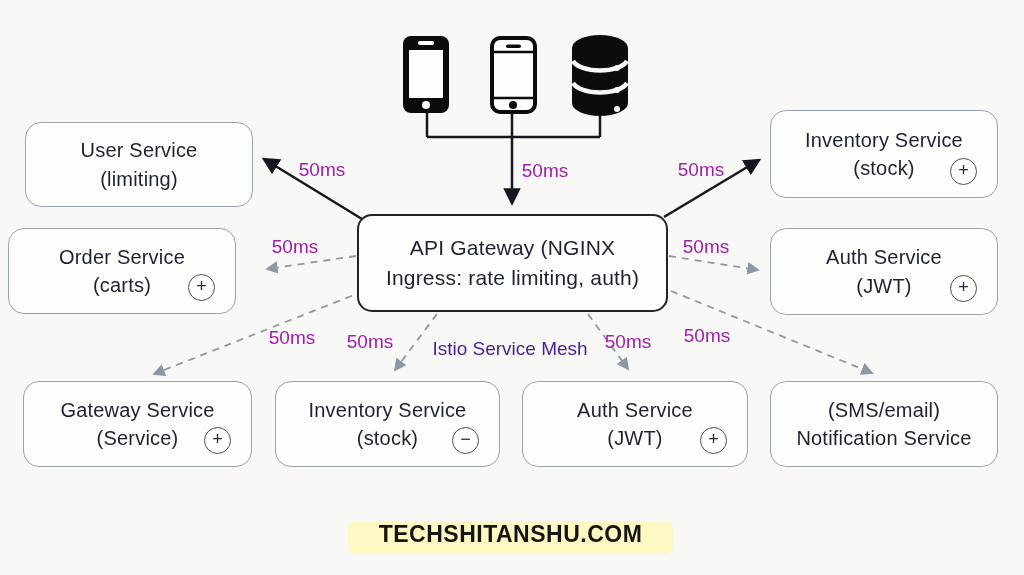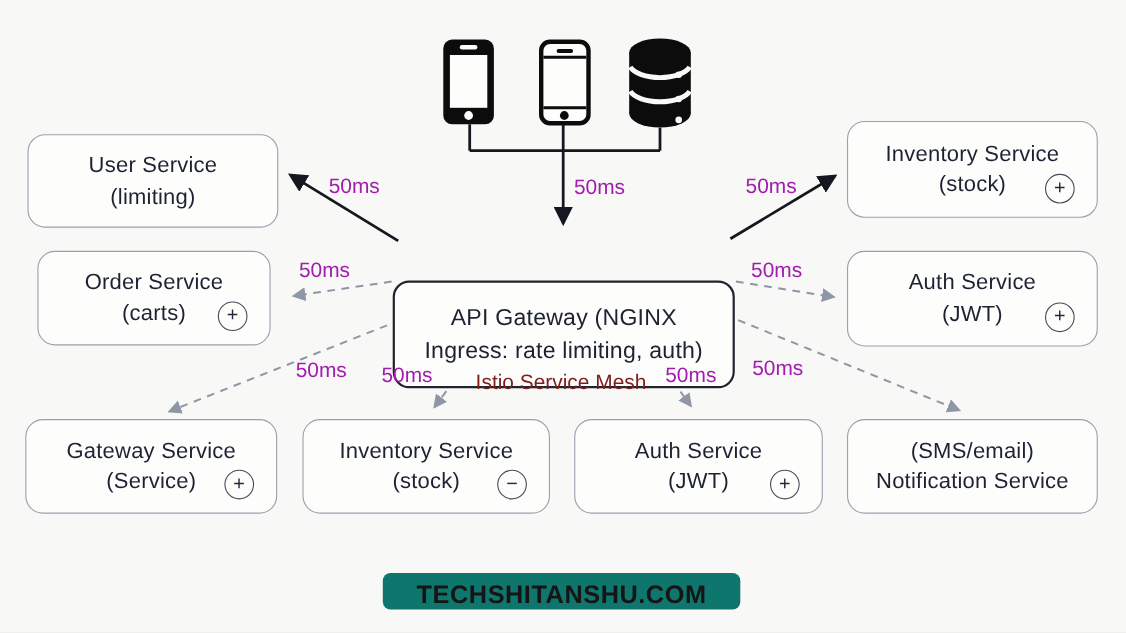"Order Service" div.box { left: 34px -> 8px; width: 212px -> 228px }
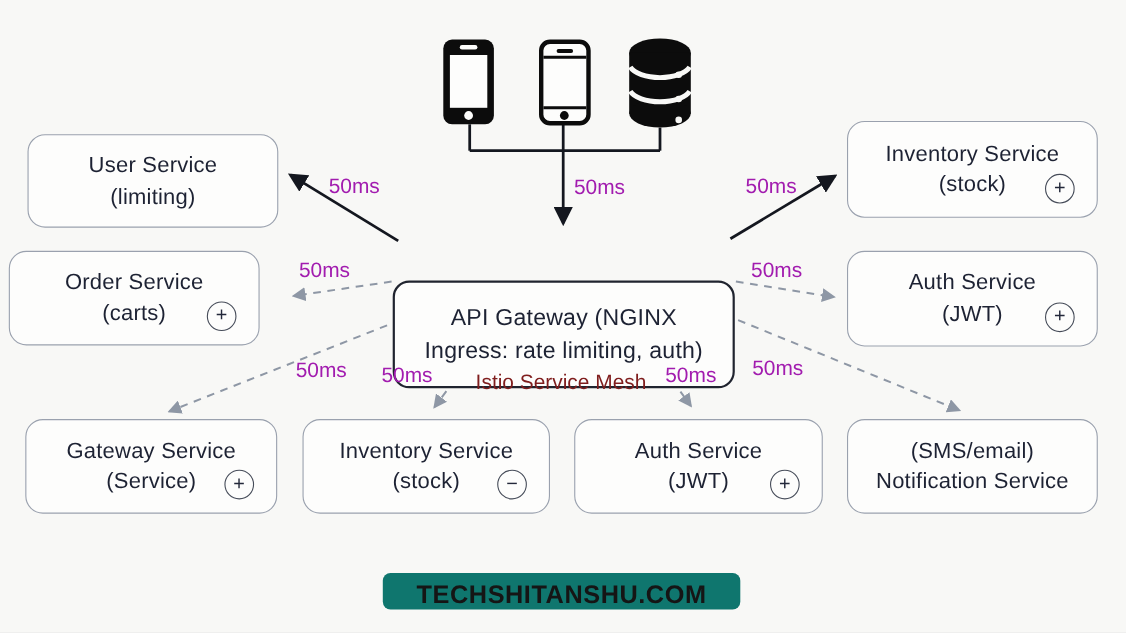"API Gateway (NGINX" div.box { margin-top: 41px -> none }
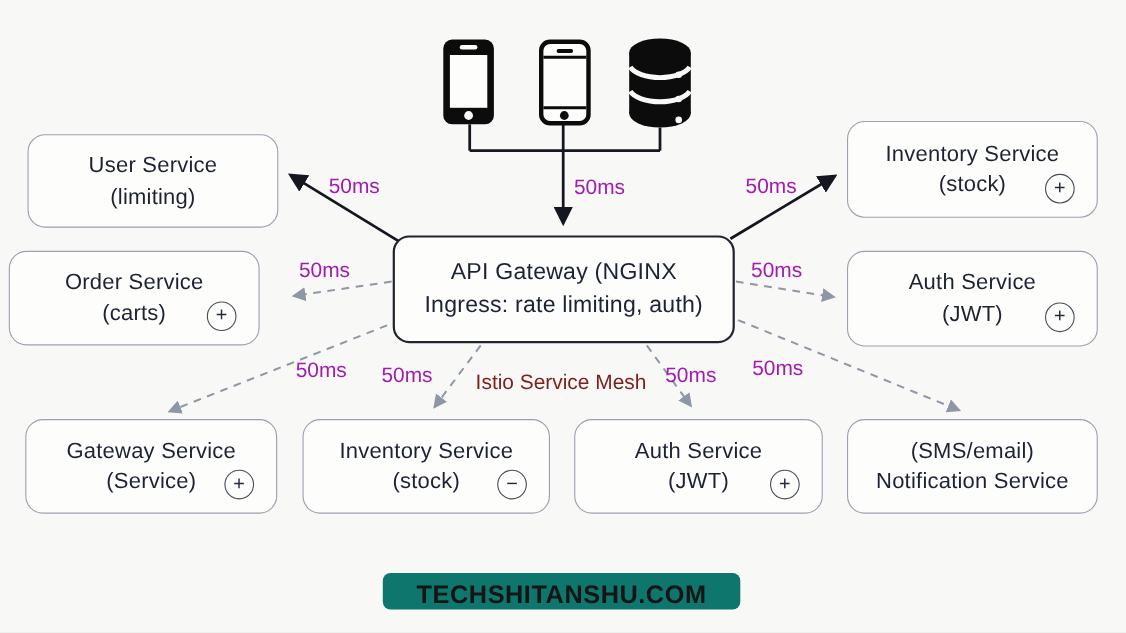"Istio Service Mesh" .mesh { color: #7f1d1d -> #4c1d95 }
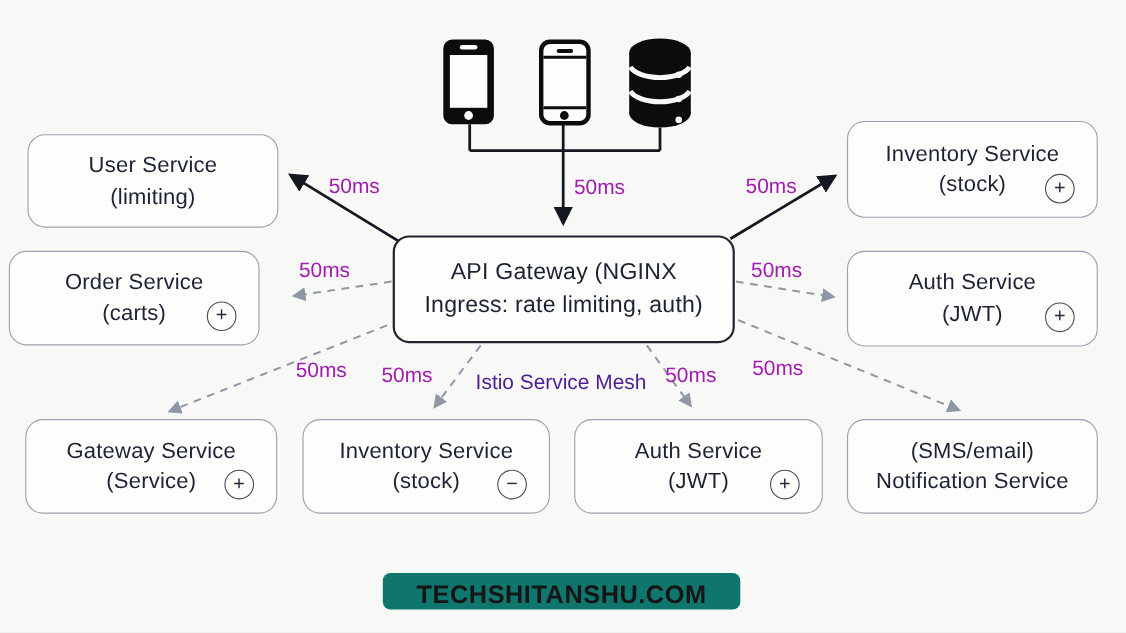"TECHSHITANSHU.COM" .banner { align-items: flex-end -> flex-start; background: #0f766e -> #fef9c3 }
